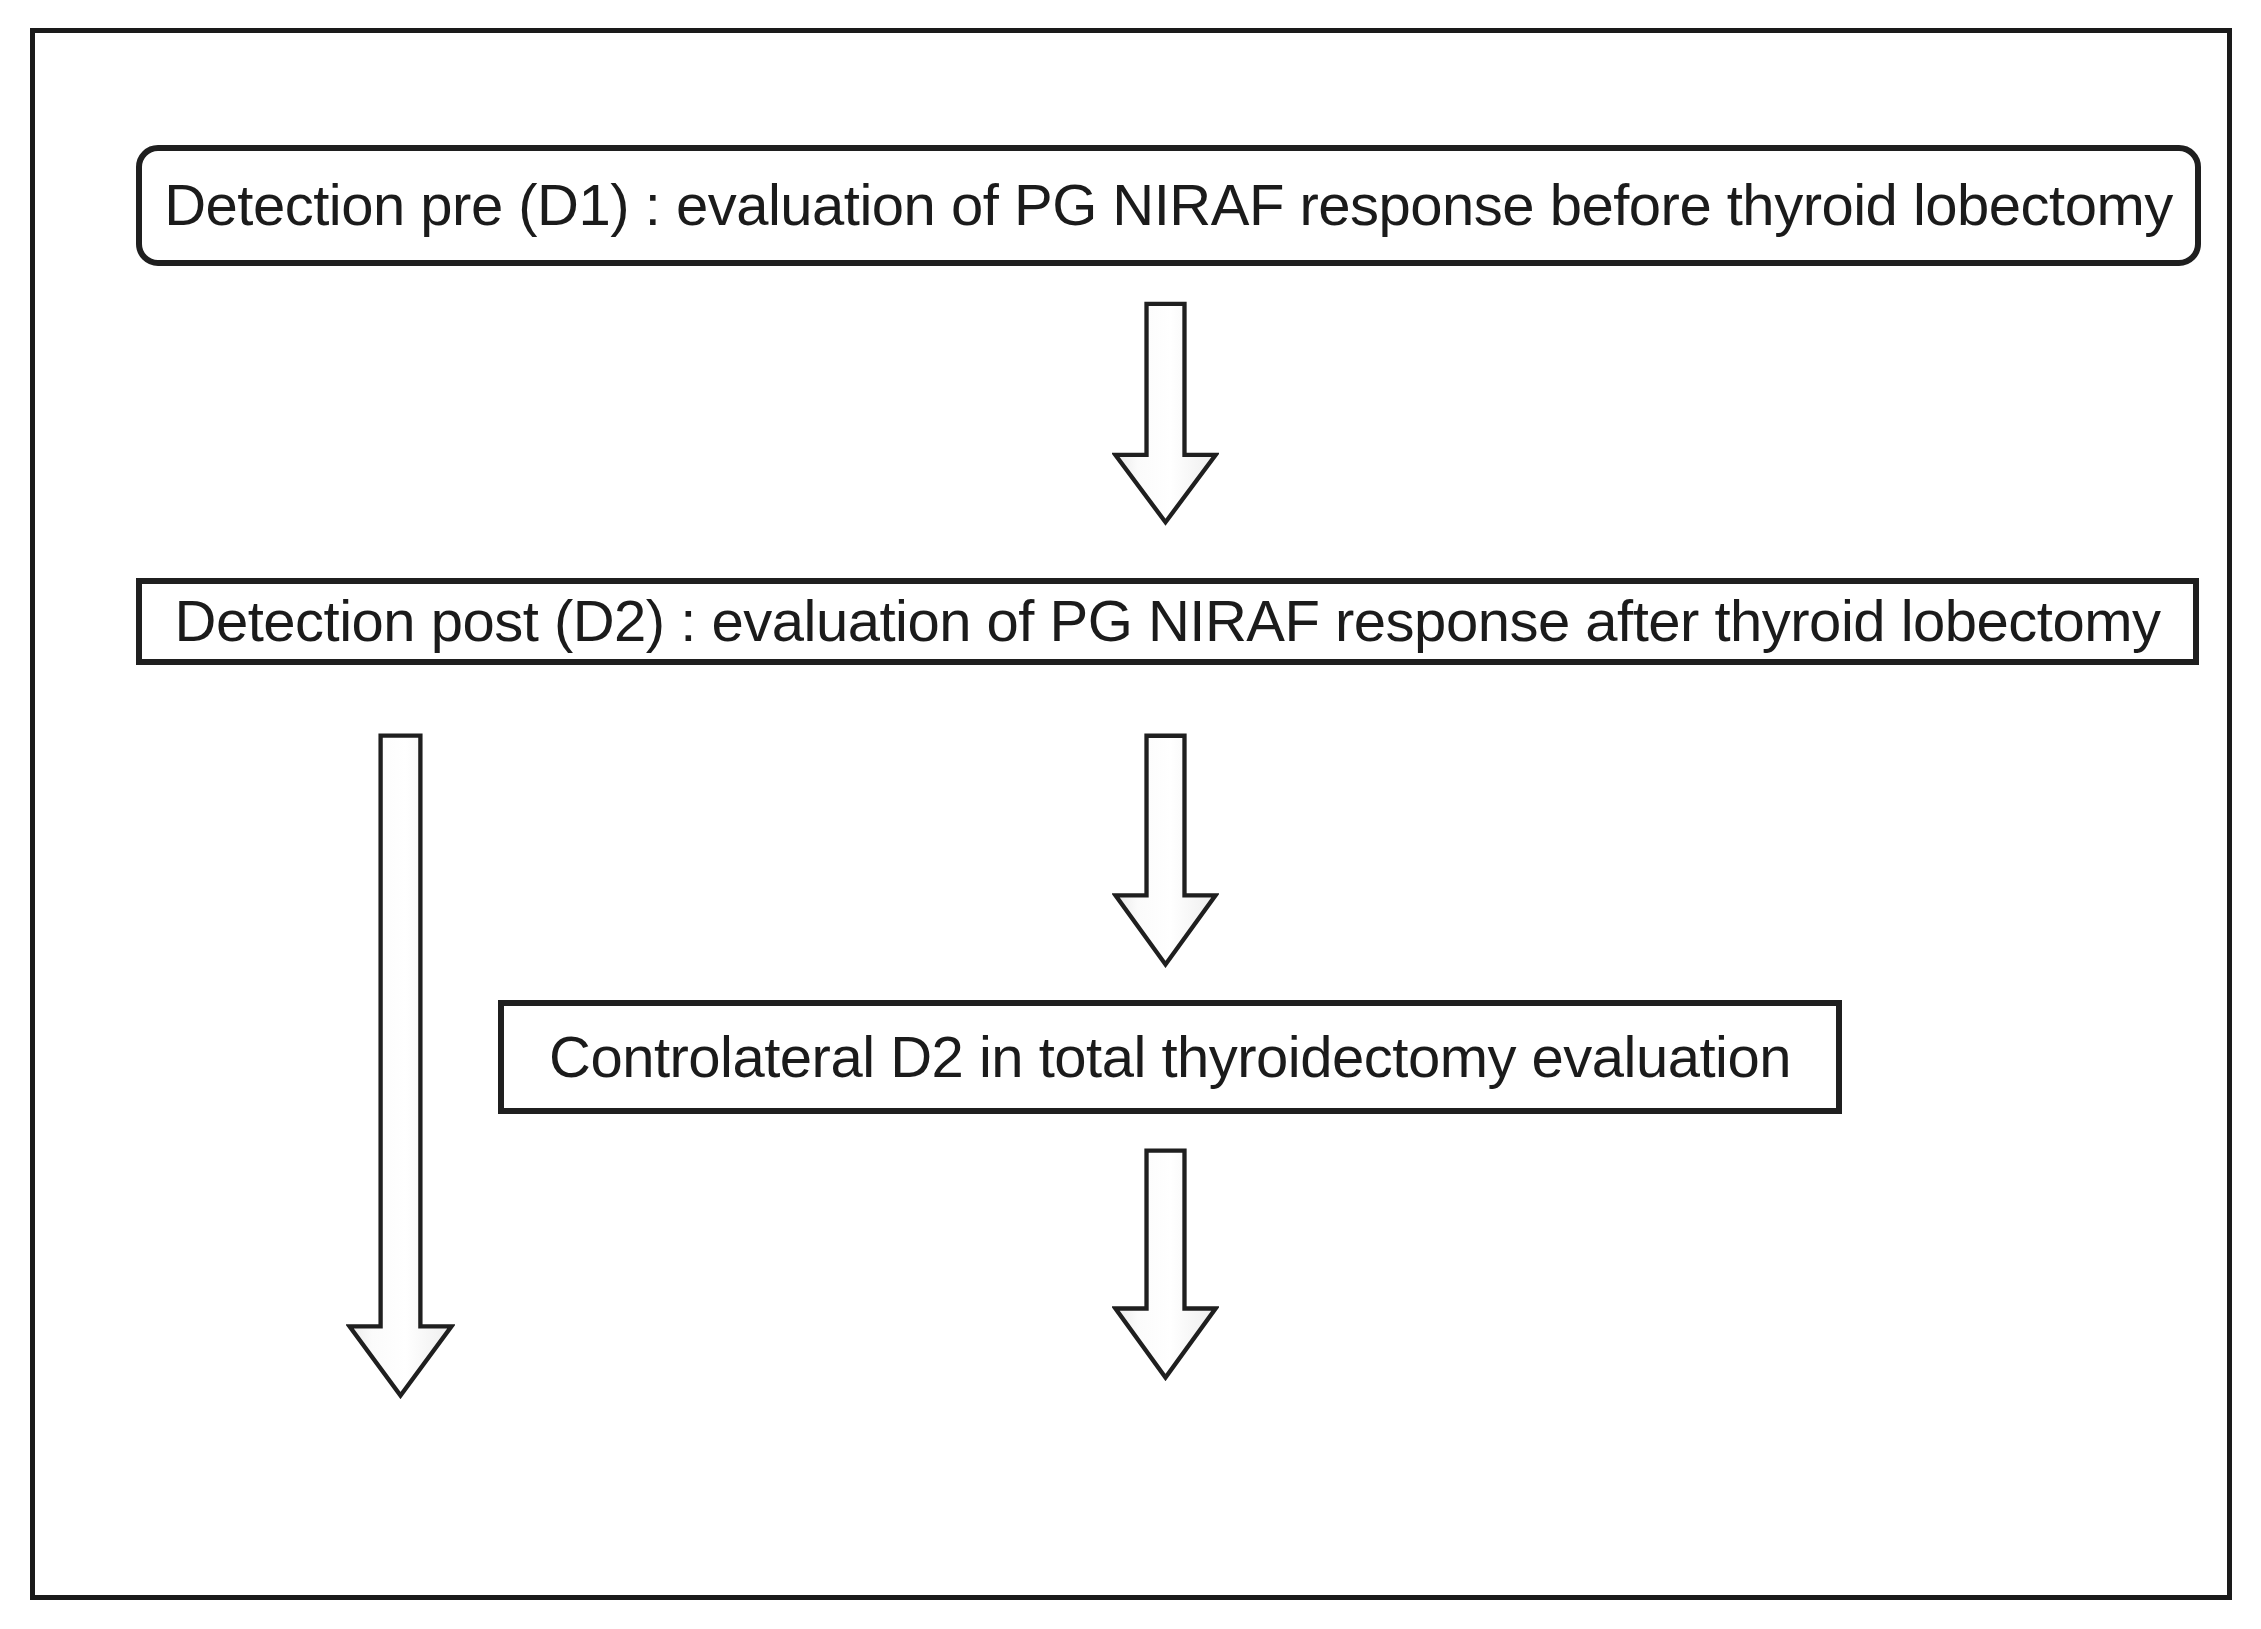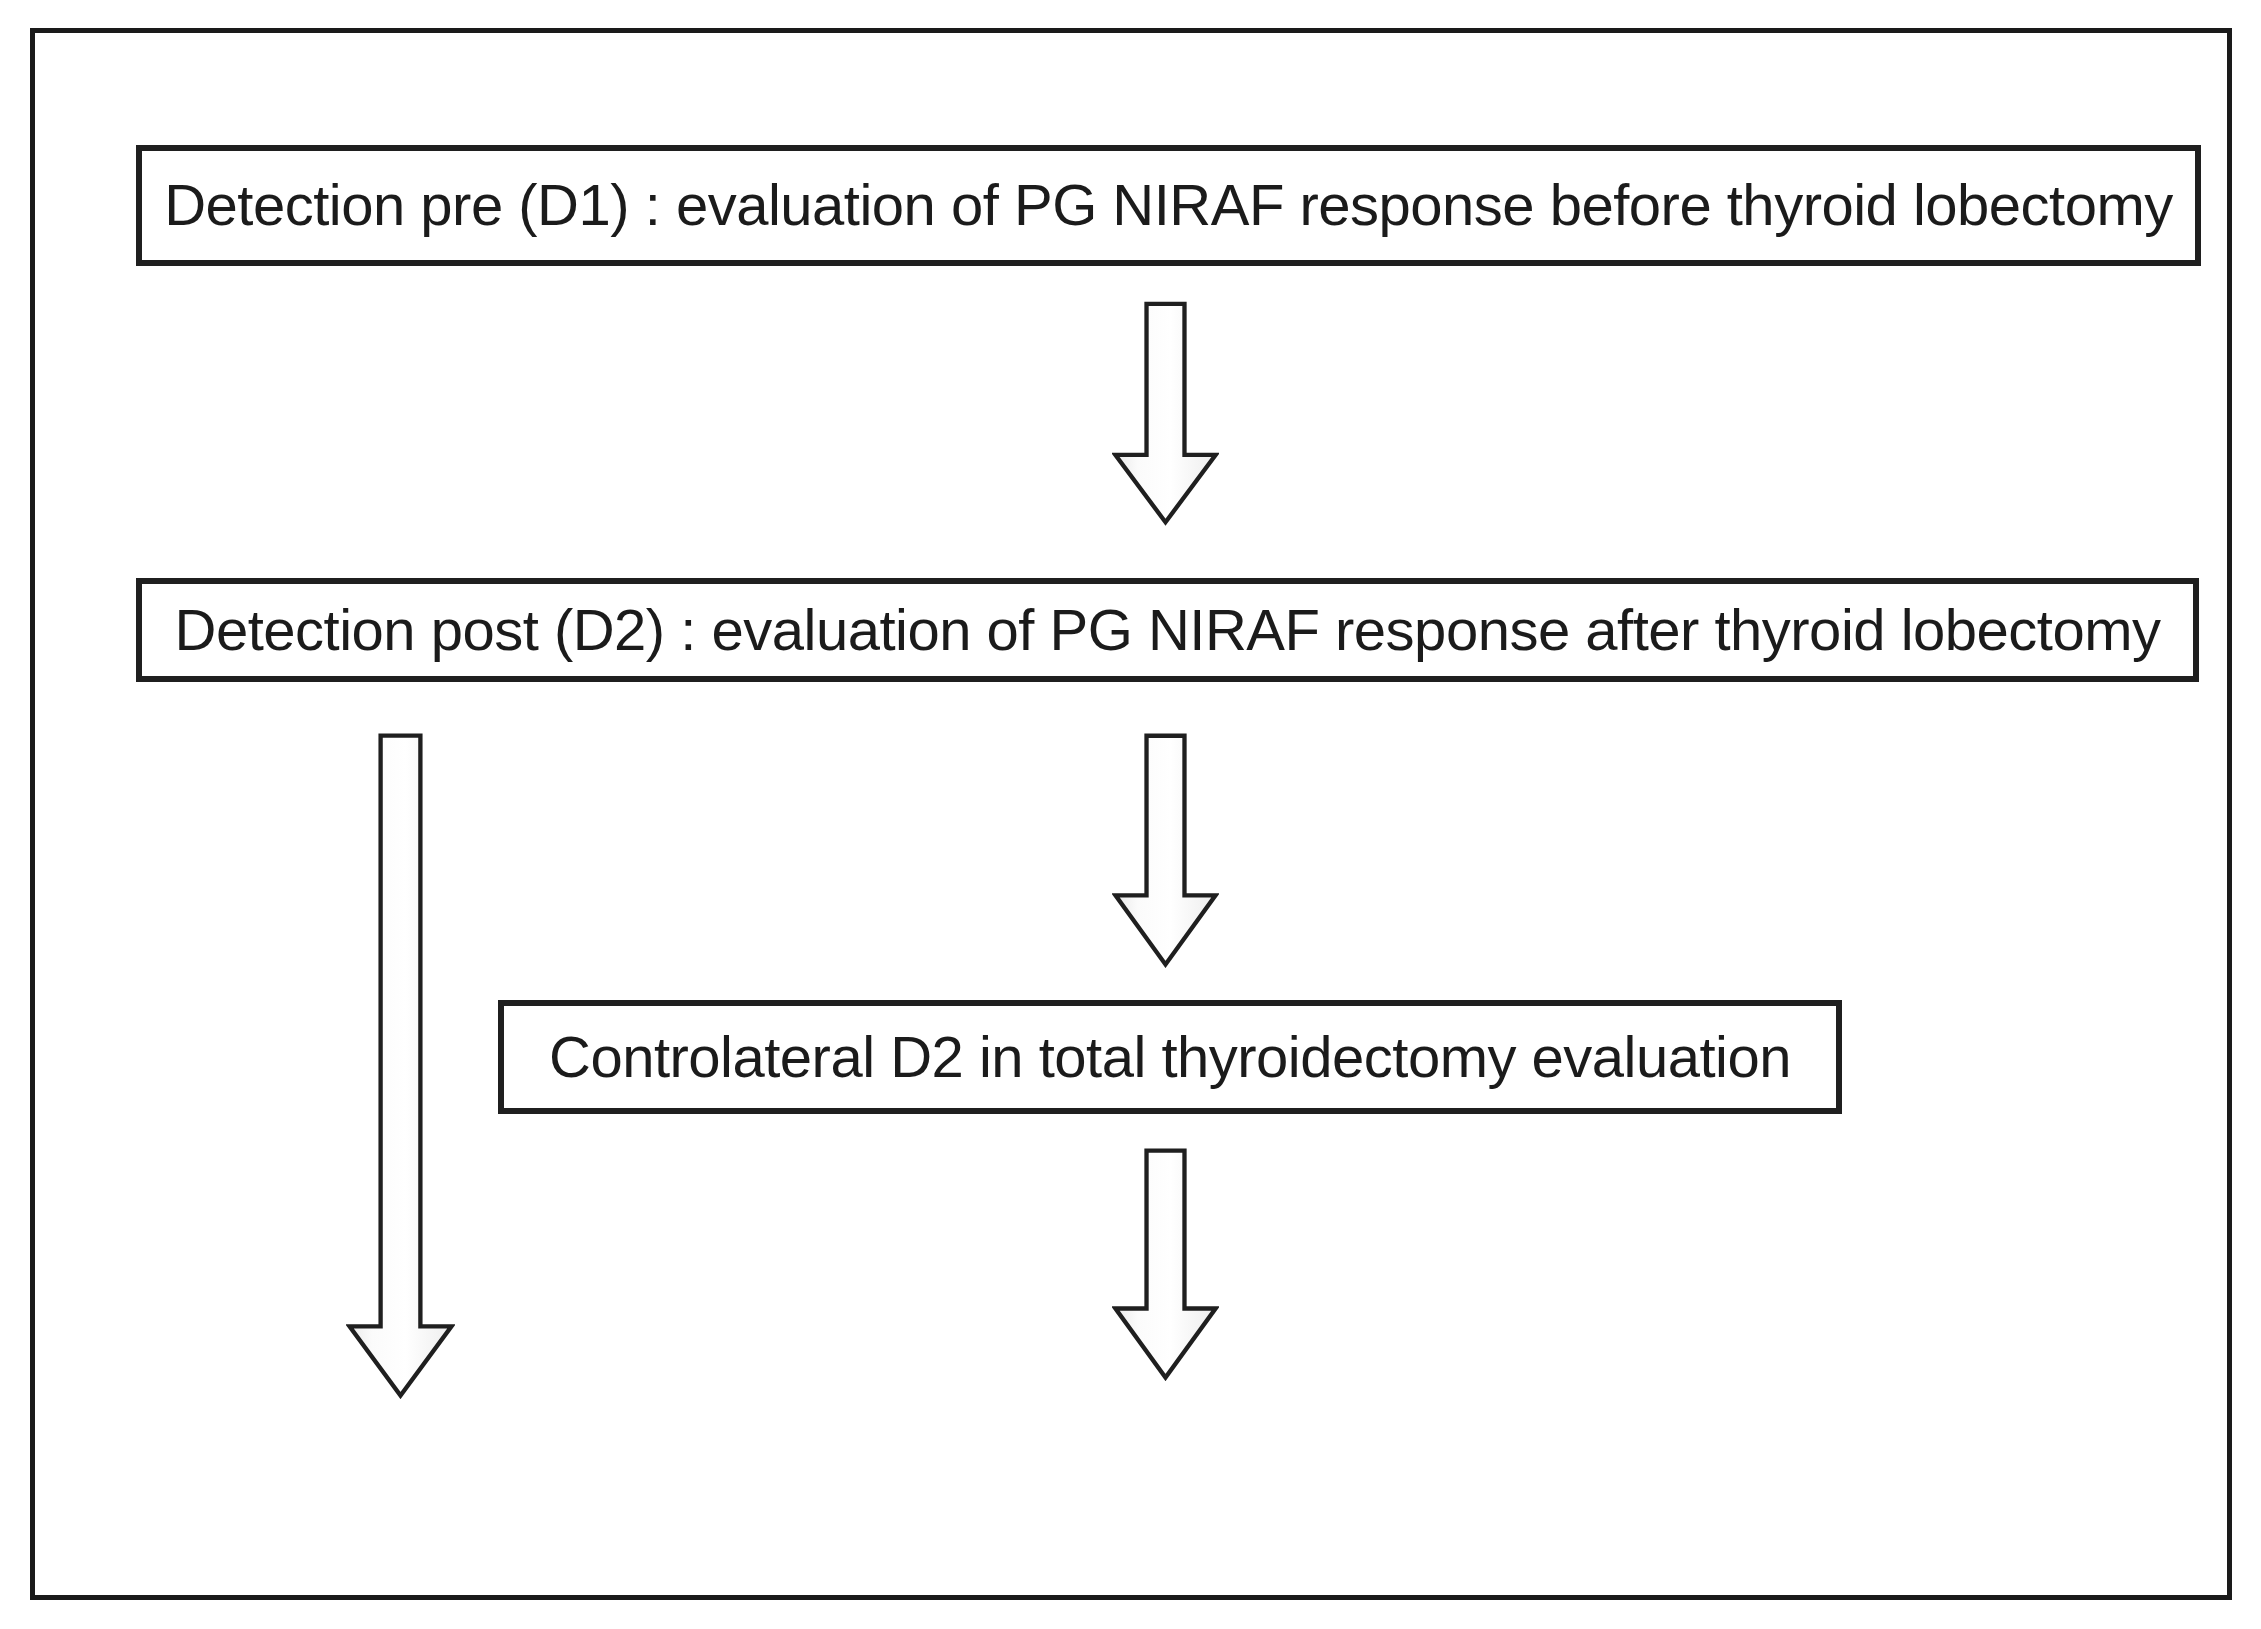"Detection pre (D1) : evaluation" #box-d1 { border-radius: none -> 22px }
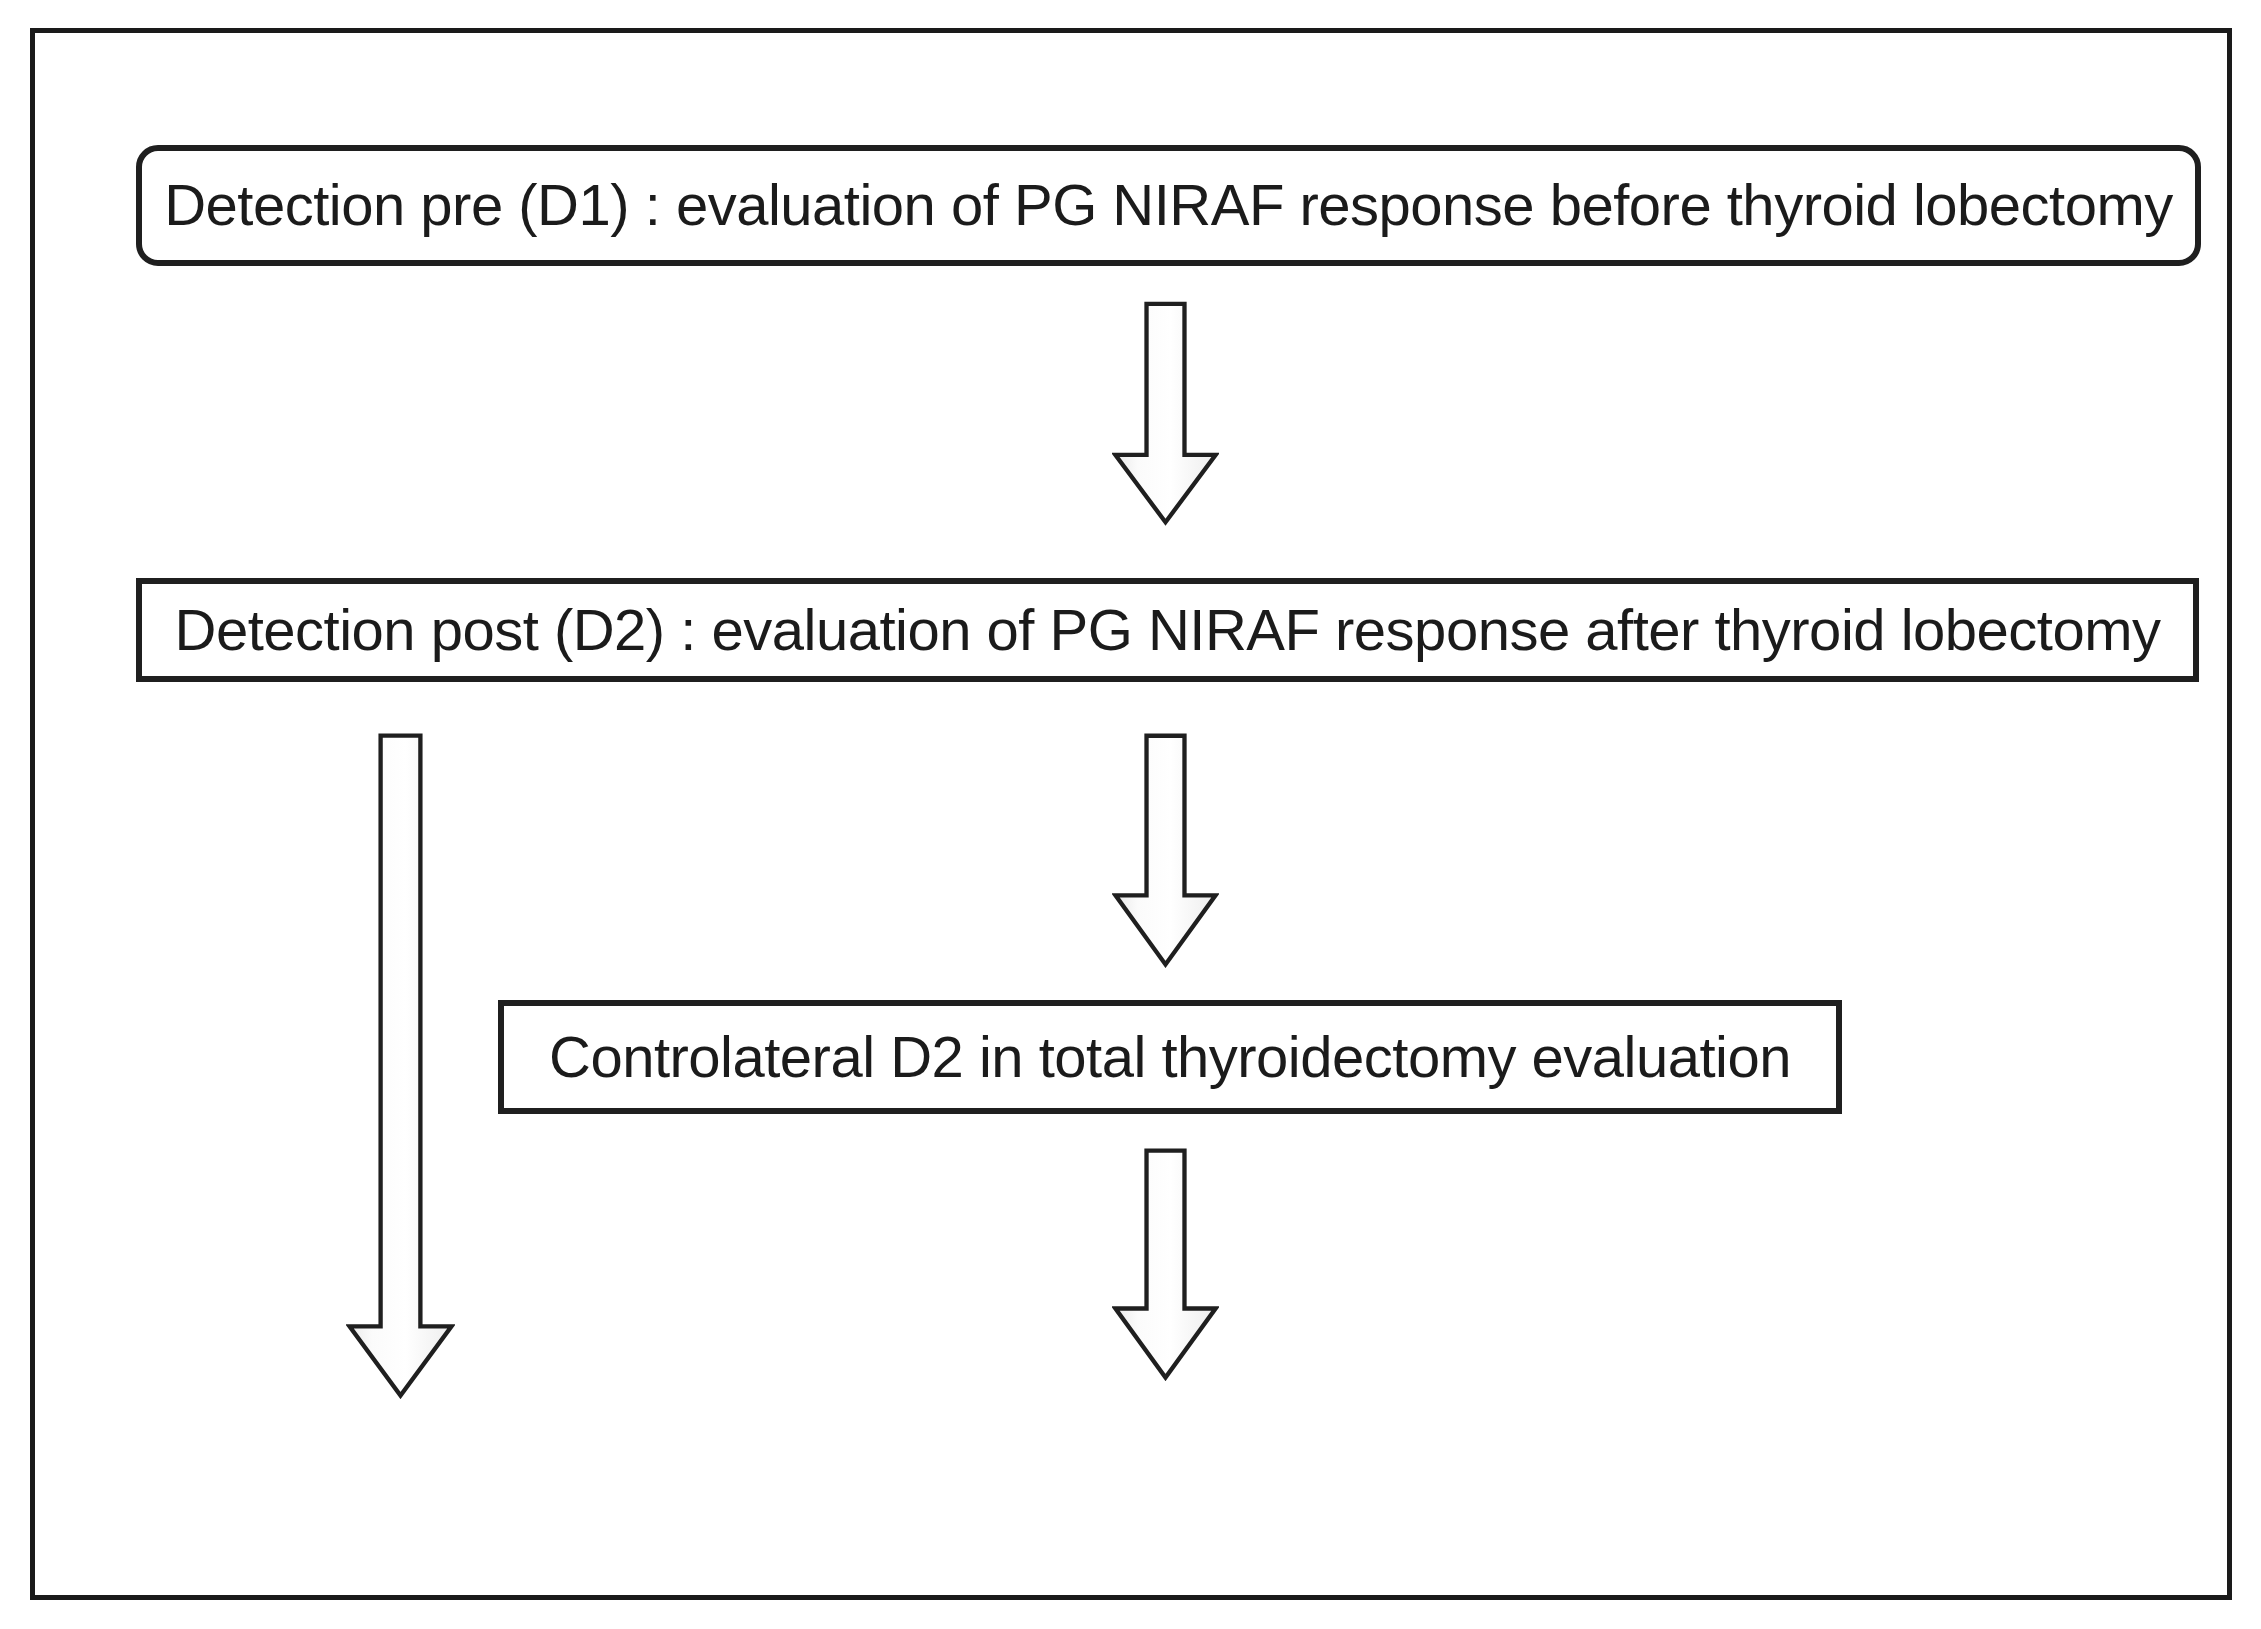"Detection post (D2) : evaluation" #box-d2 { height: 104px -> 87px }
